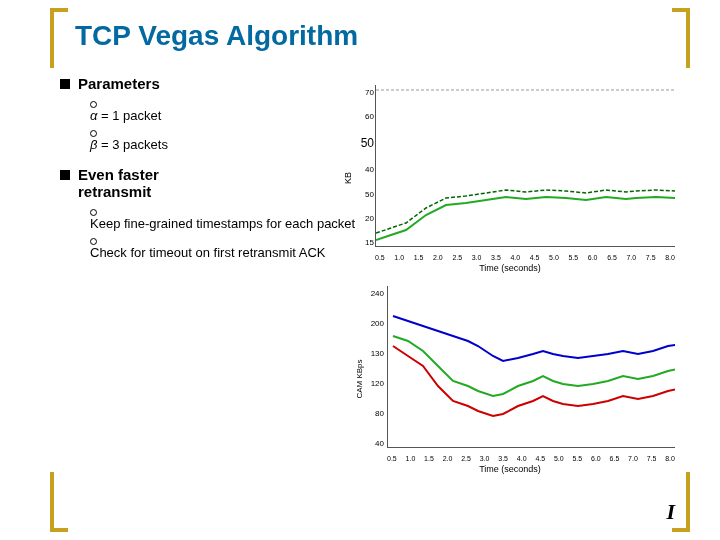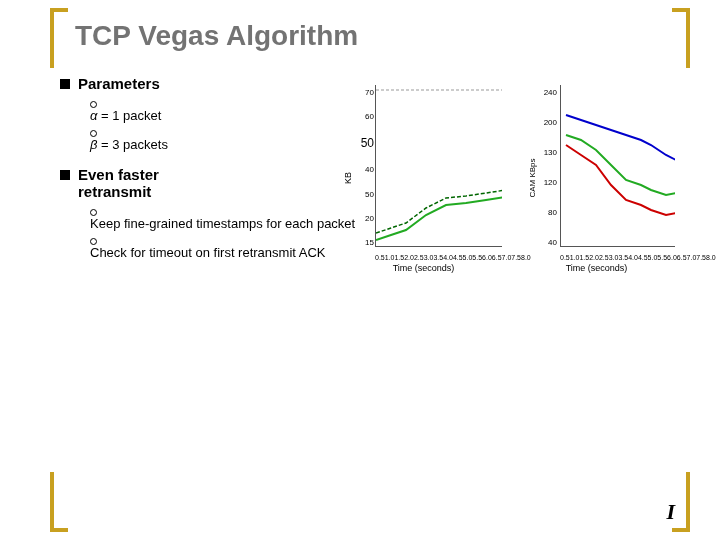"TCP Vegas Algorithm" .title { color: #737373 -> #0369a1 }
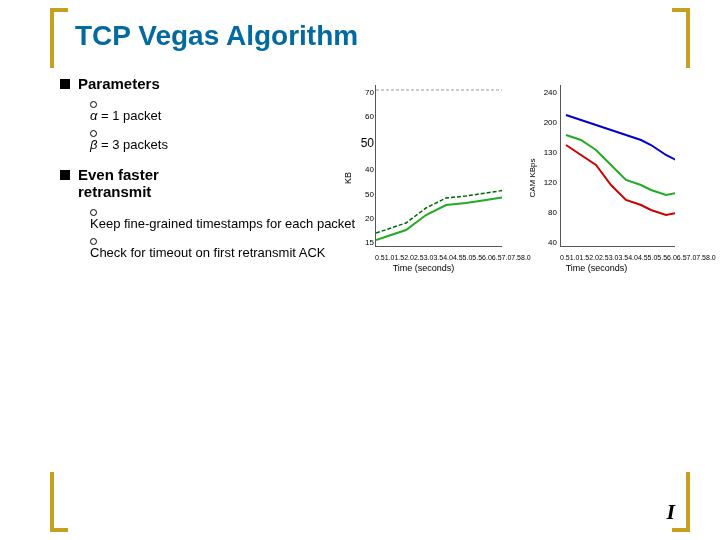"70" .charts-area { flex-direction: none -> column }
